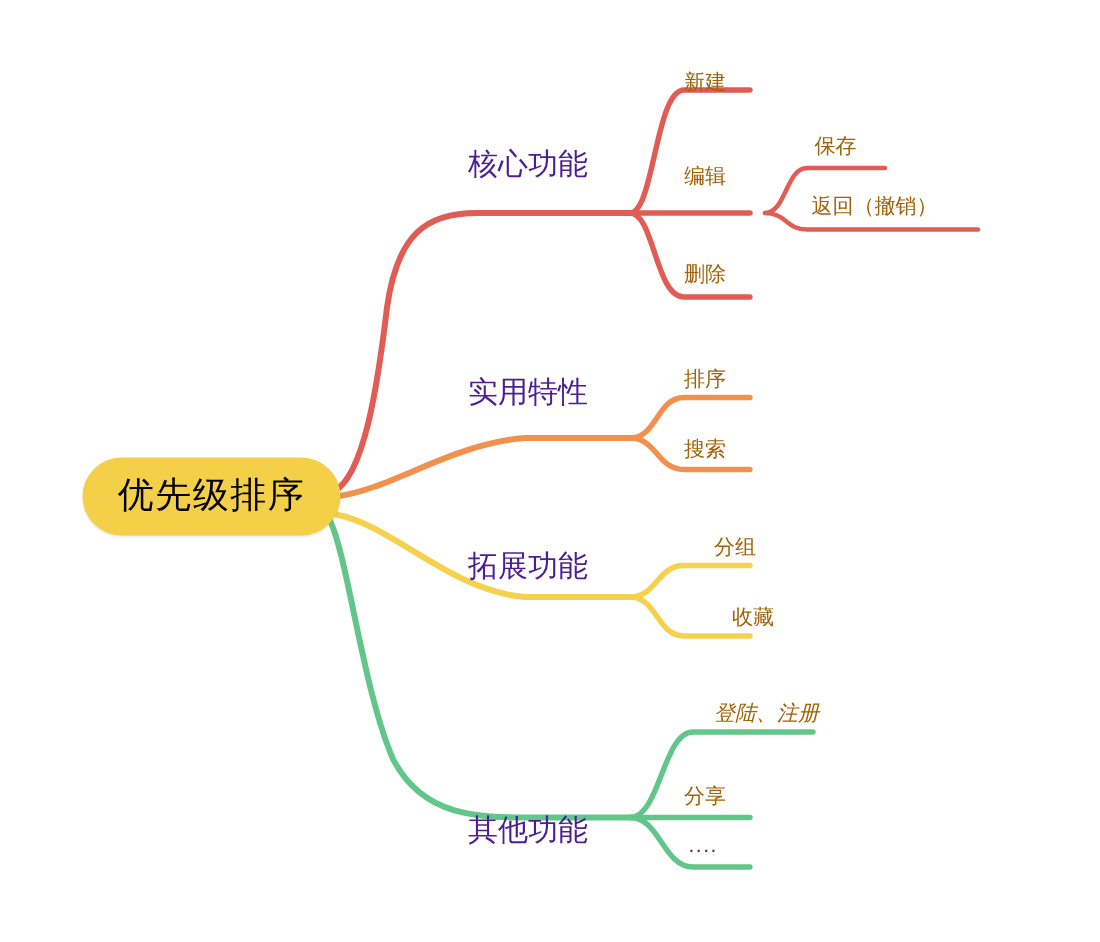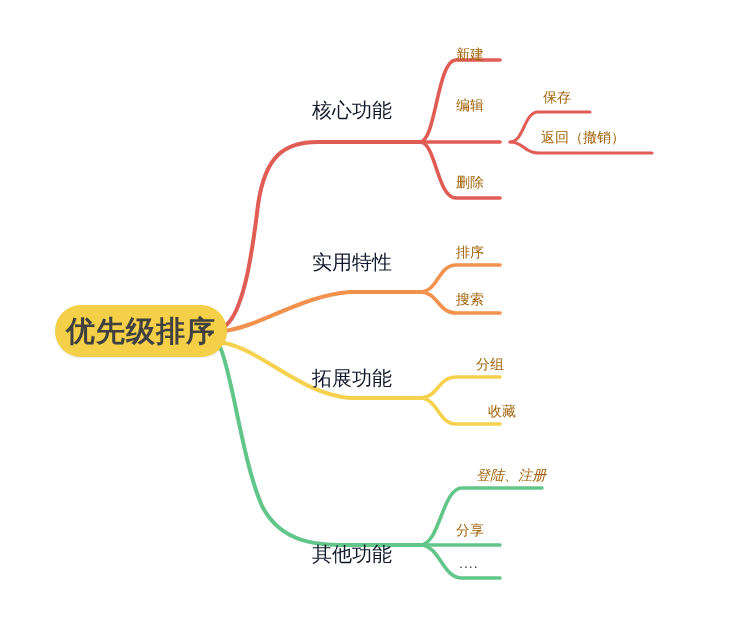"核心功能" .branch-label { color: #0f172a -> #4c1d95 }
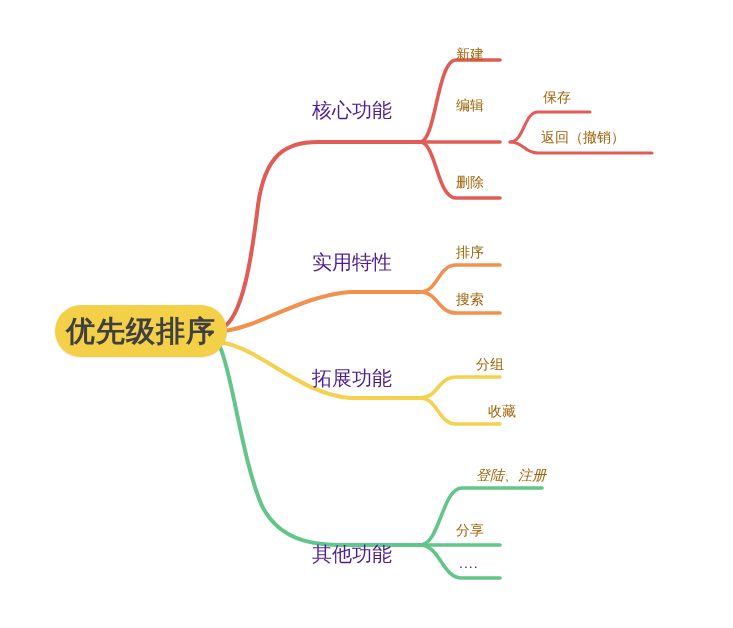"编辑" div.node-label { top: 98px -> 110px }
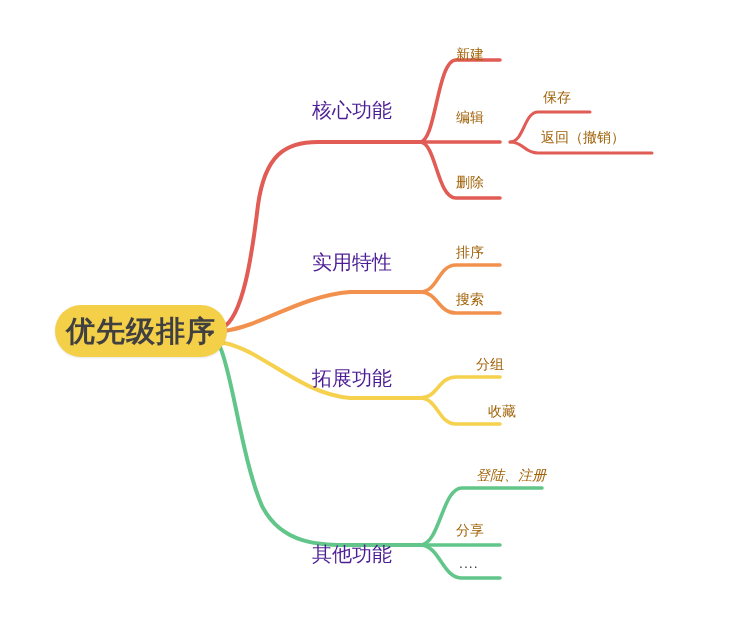"优先级排序" .root-node .root-text { color: #404040 -> #000000; font-size: 29px -> 24px; font-weight: bold -> normal }
